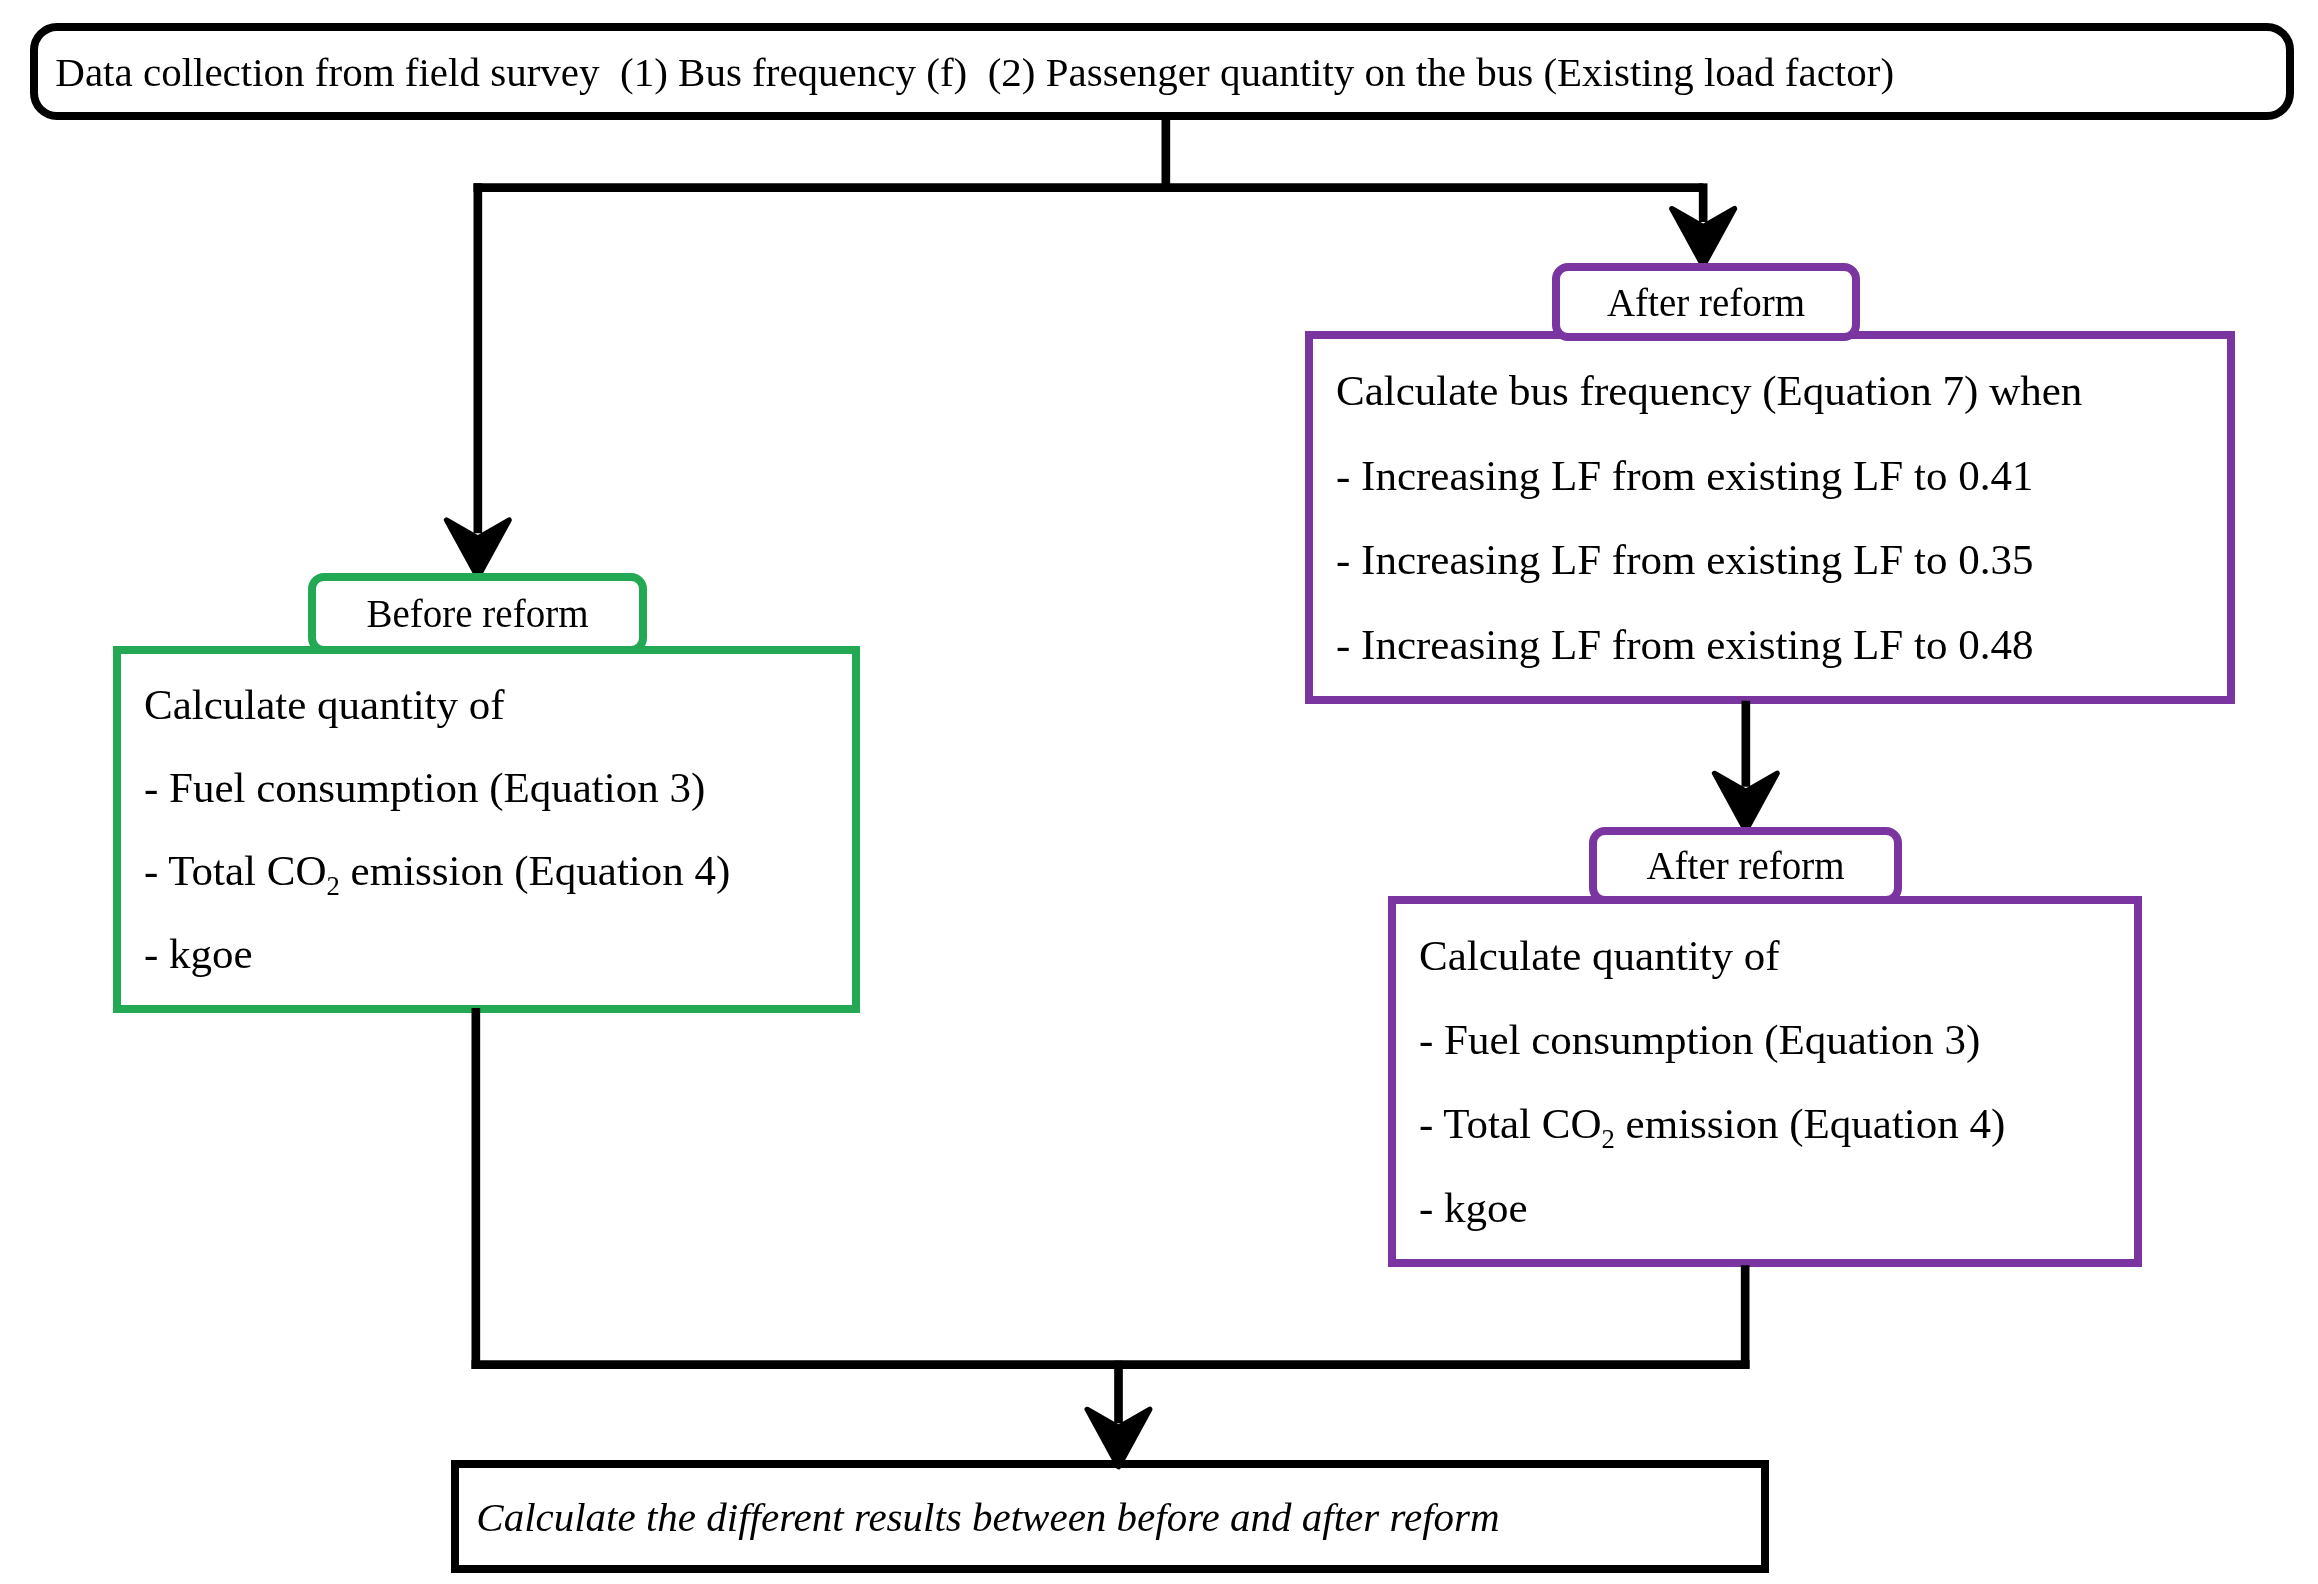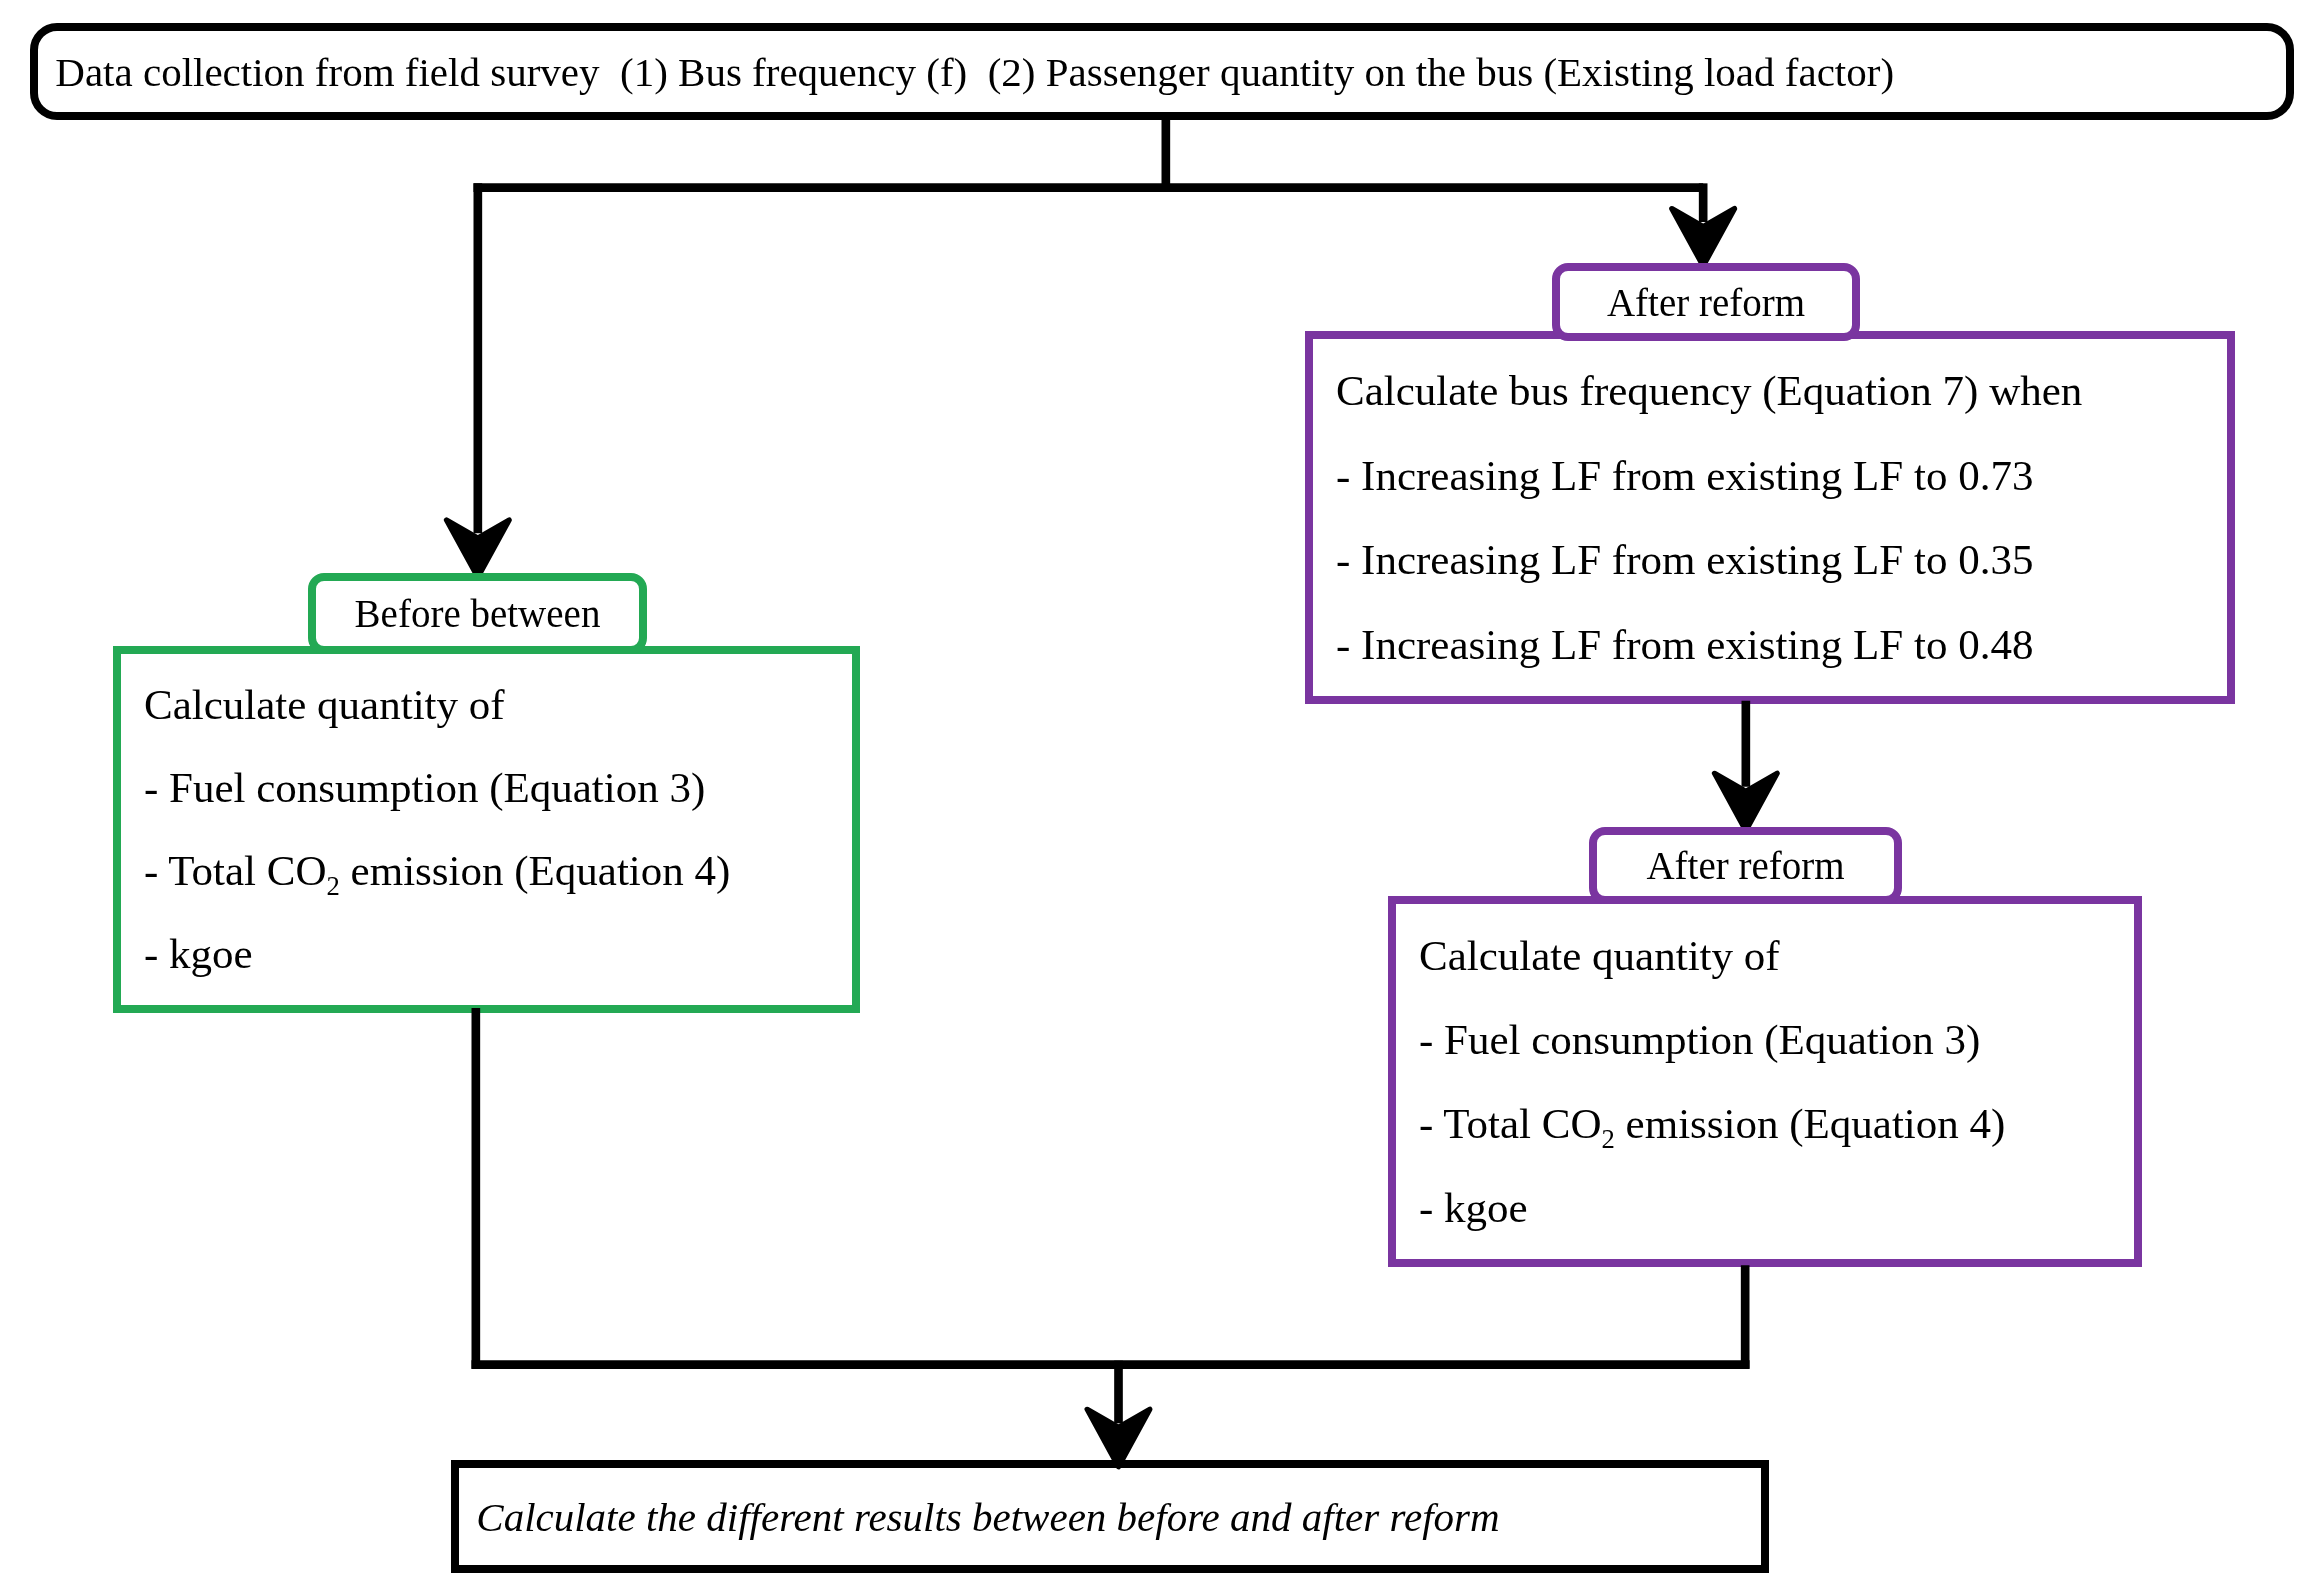"- Increasing LF from existing LF to 0.73" div.line { text: 0.73 -> 0.41 }
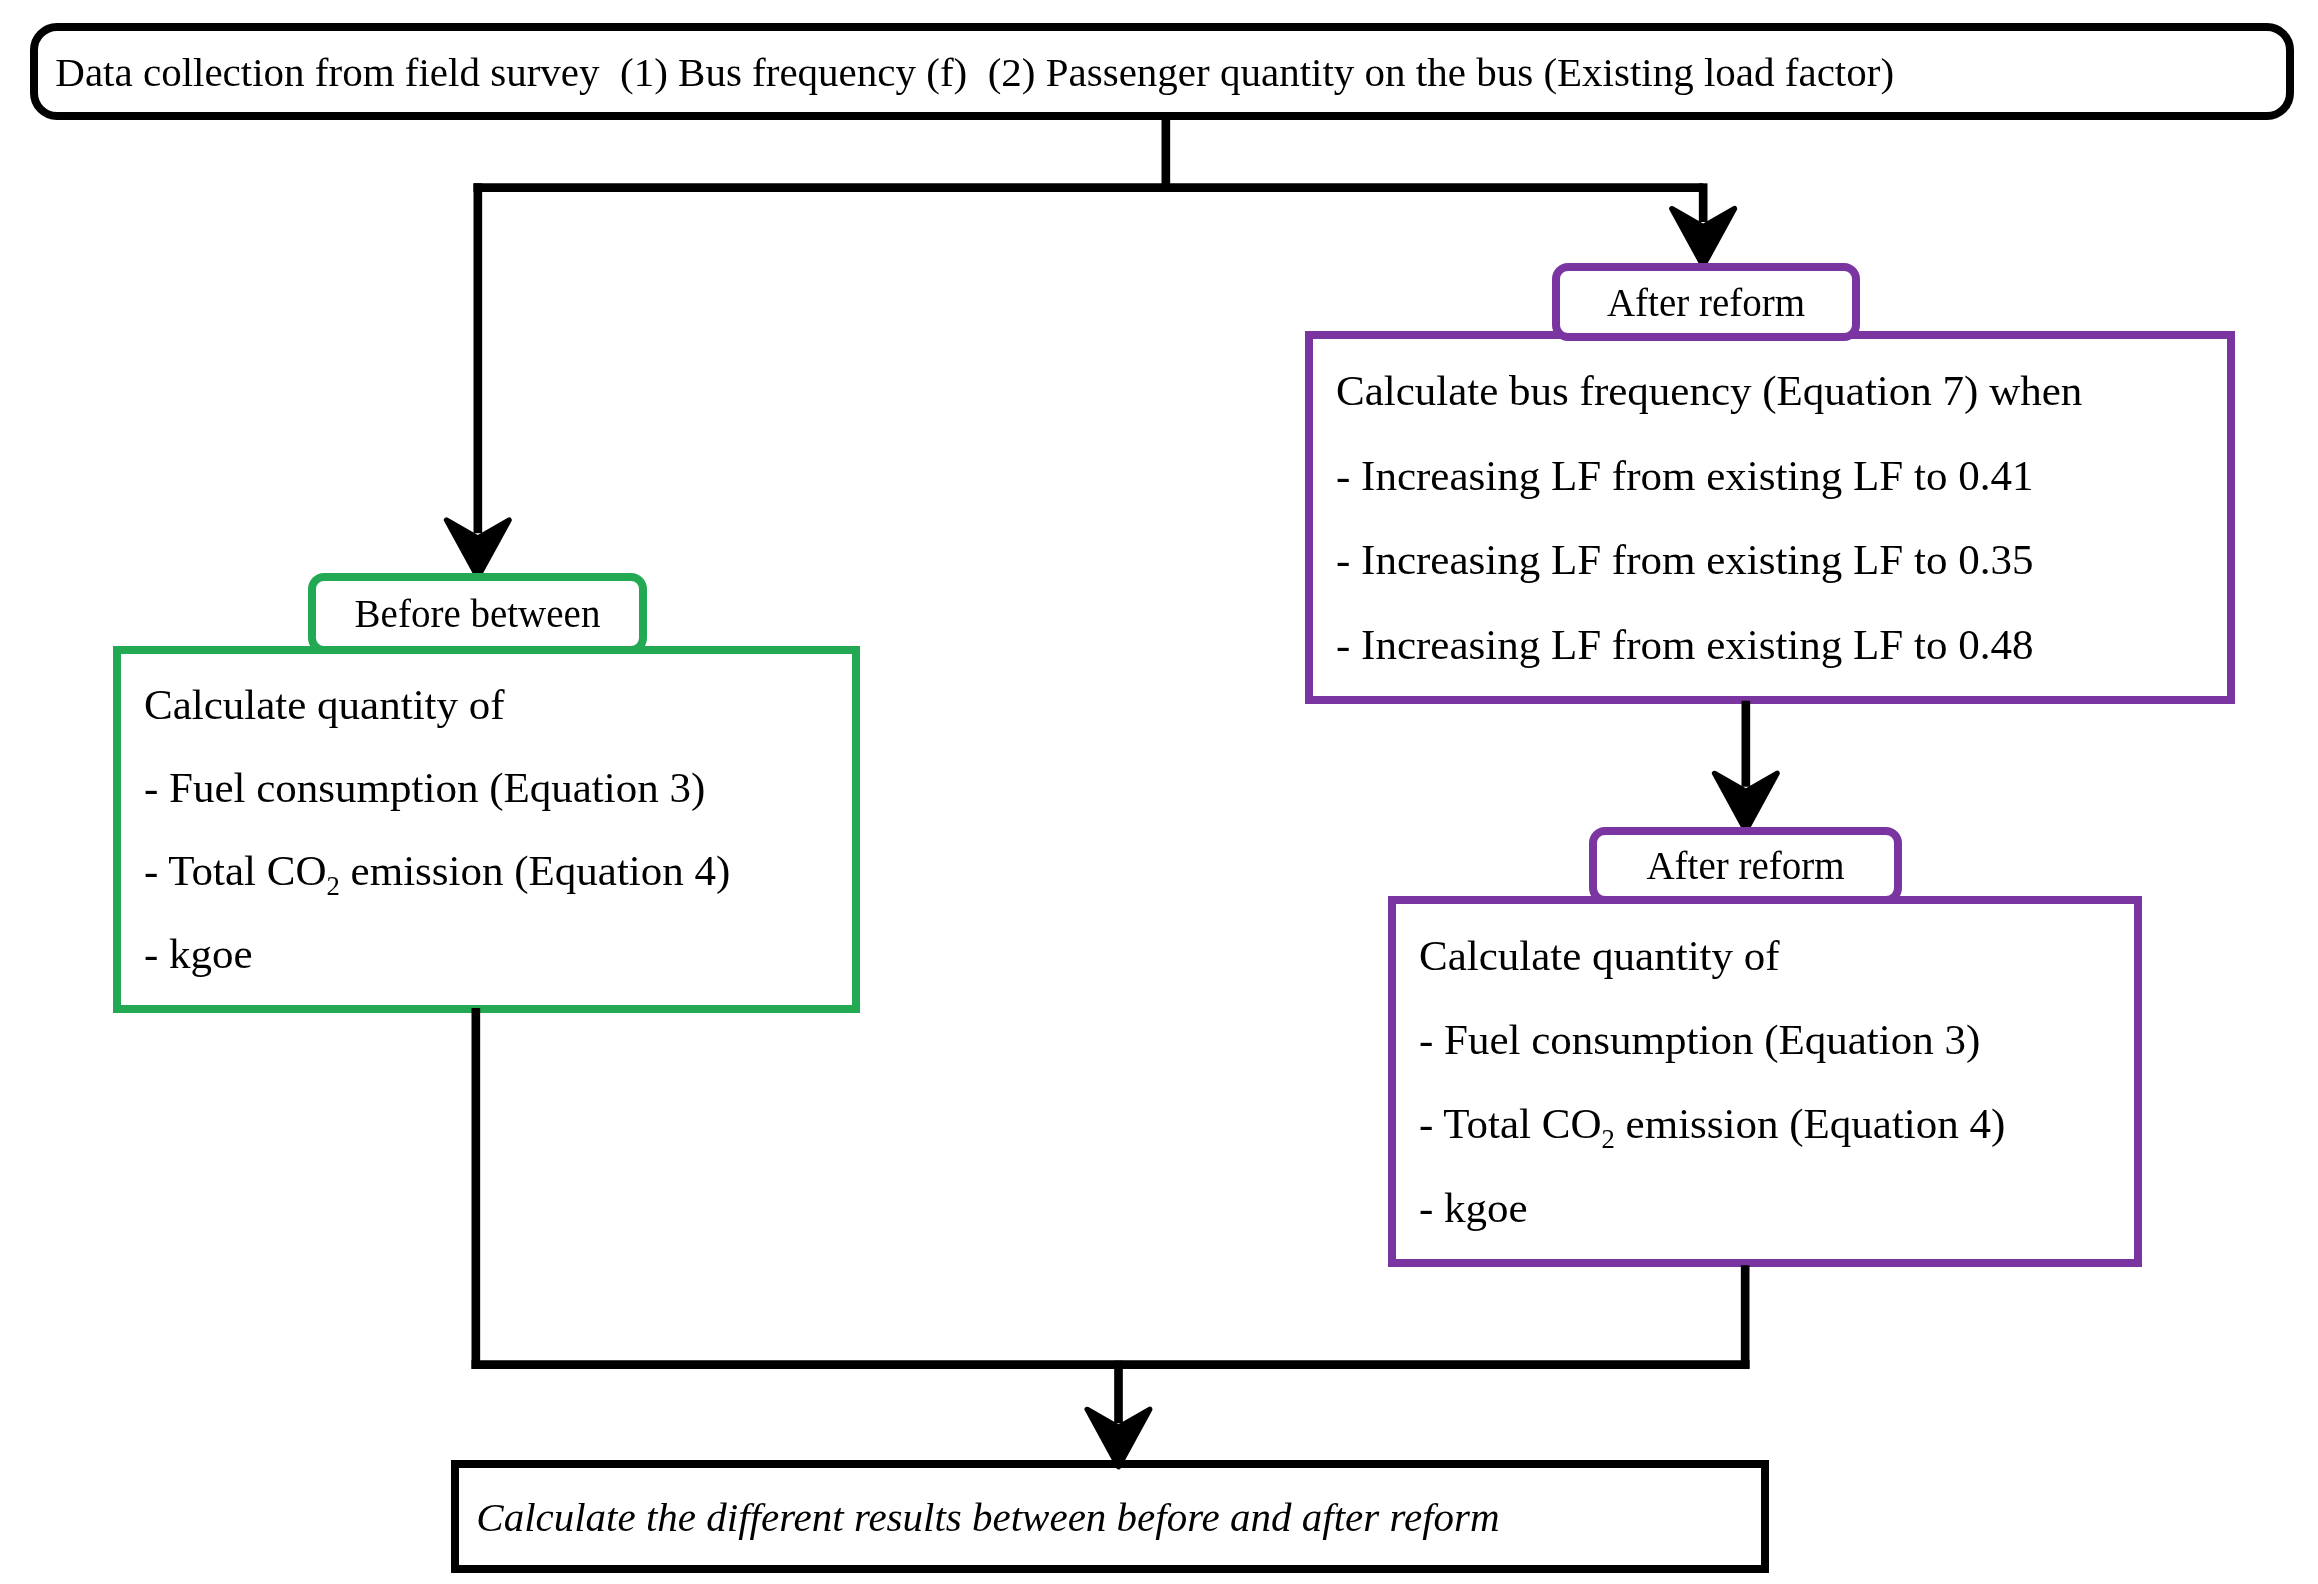"Before between" span { text: between -> reform }
